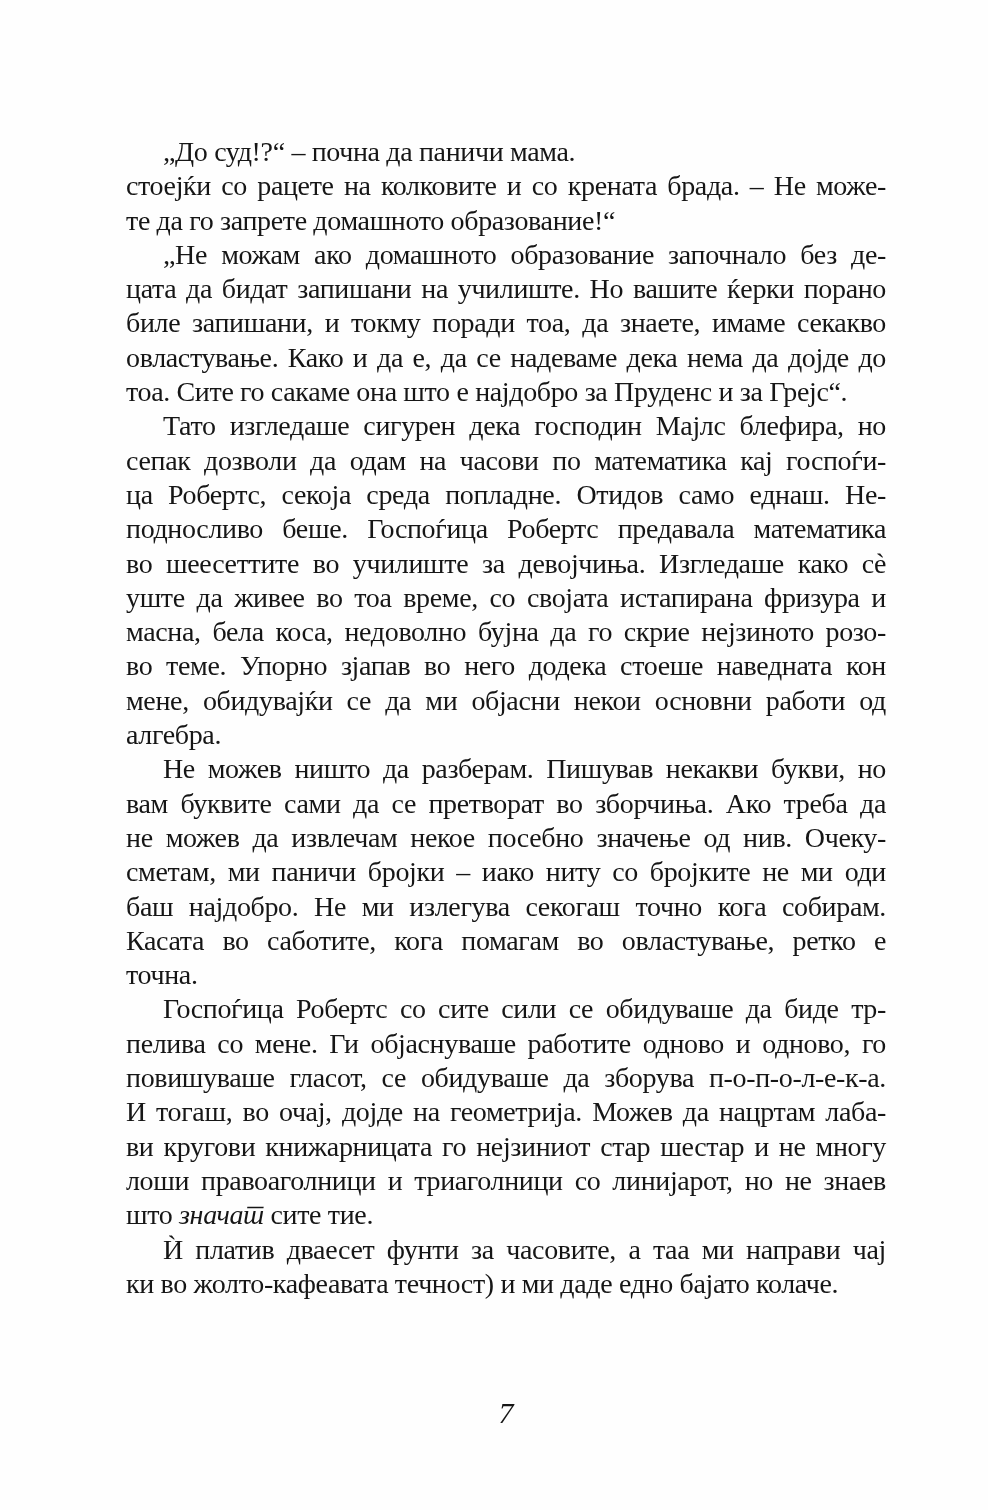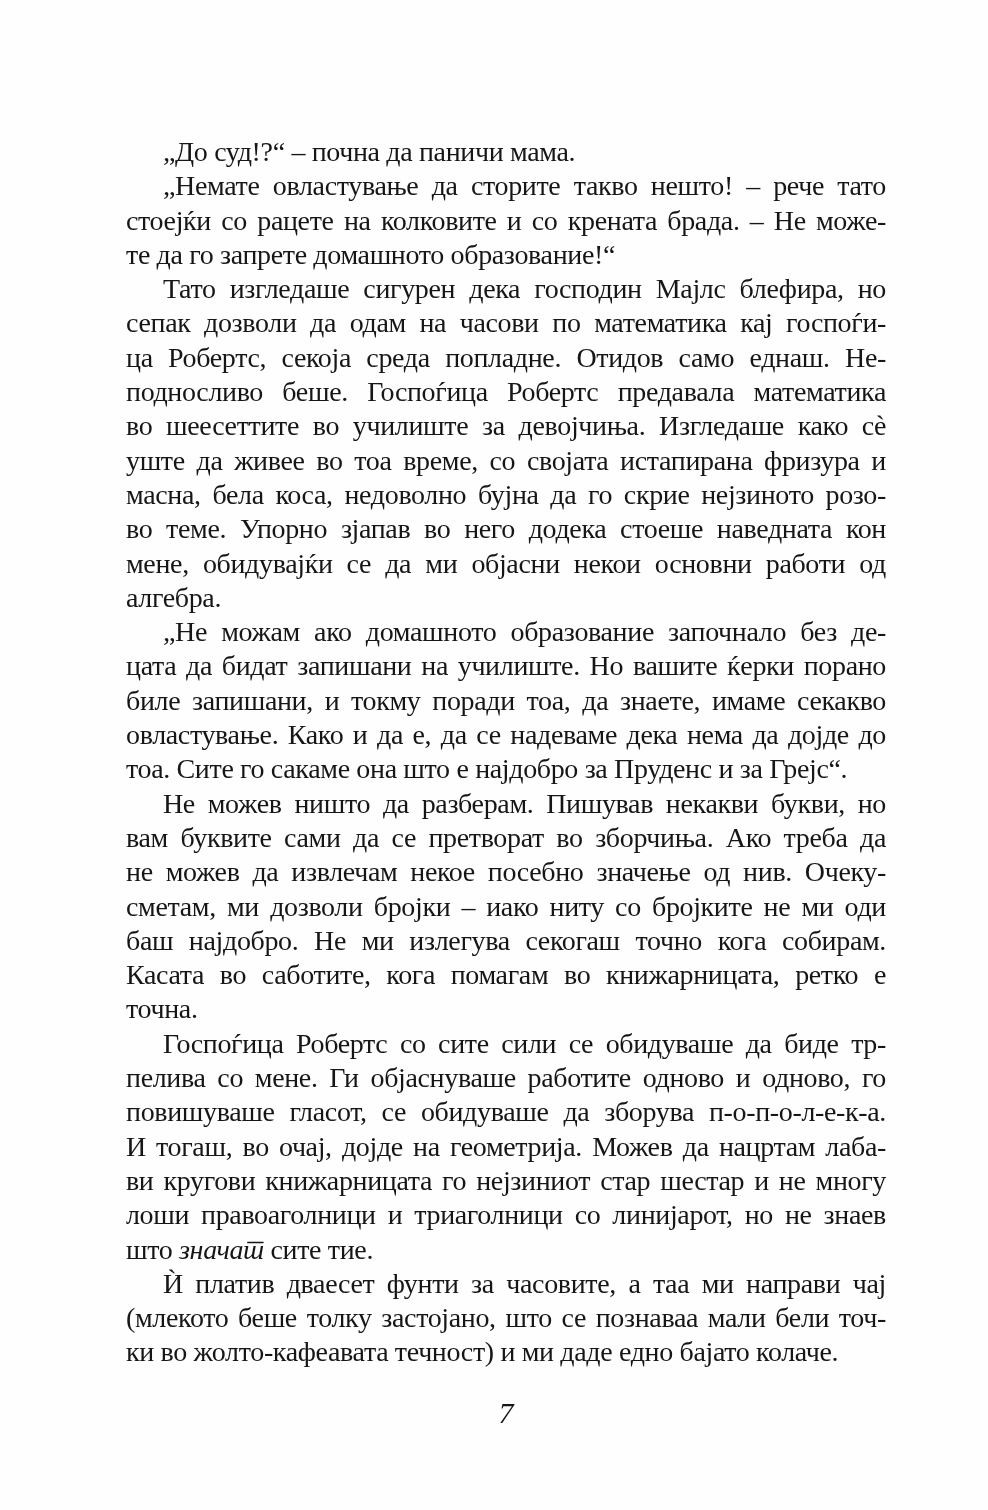"„Немате овластување да сторите такво" div.line { html: <div>„Немате овластување да сторите такво нешто! – рече тато</div> -> none }
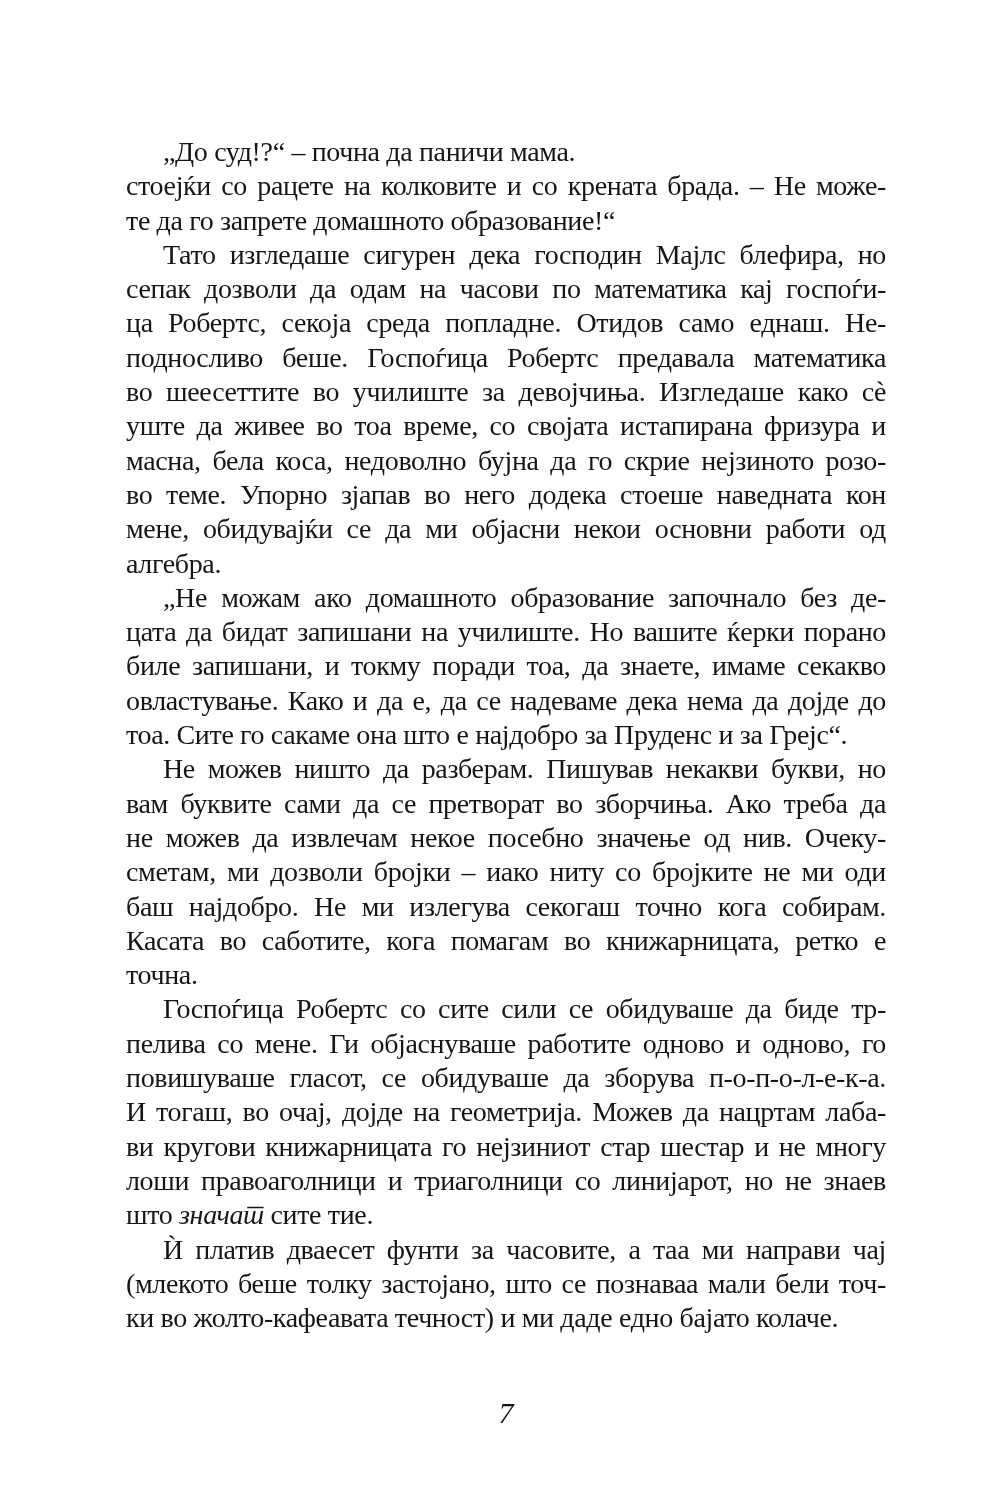"Тато изгледаше сигурен дека господин" div.paragraph { order: before "„Не можам ако домашното образование" -> after "„Не можам ако домашното образование" }
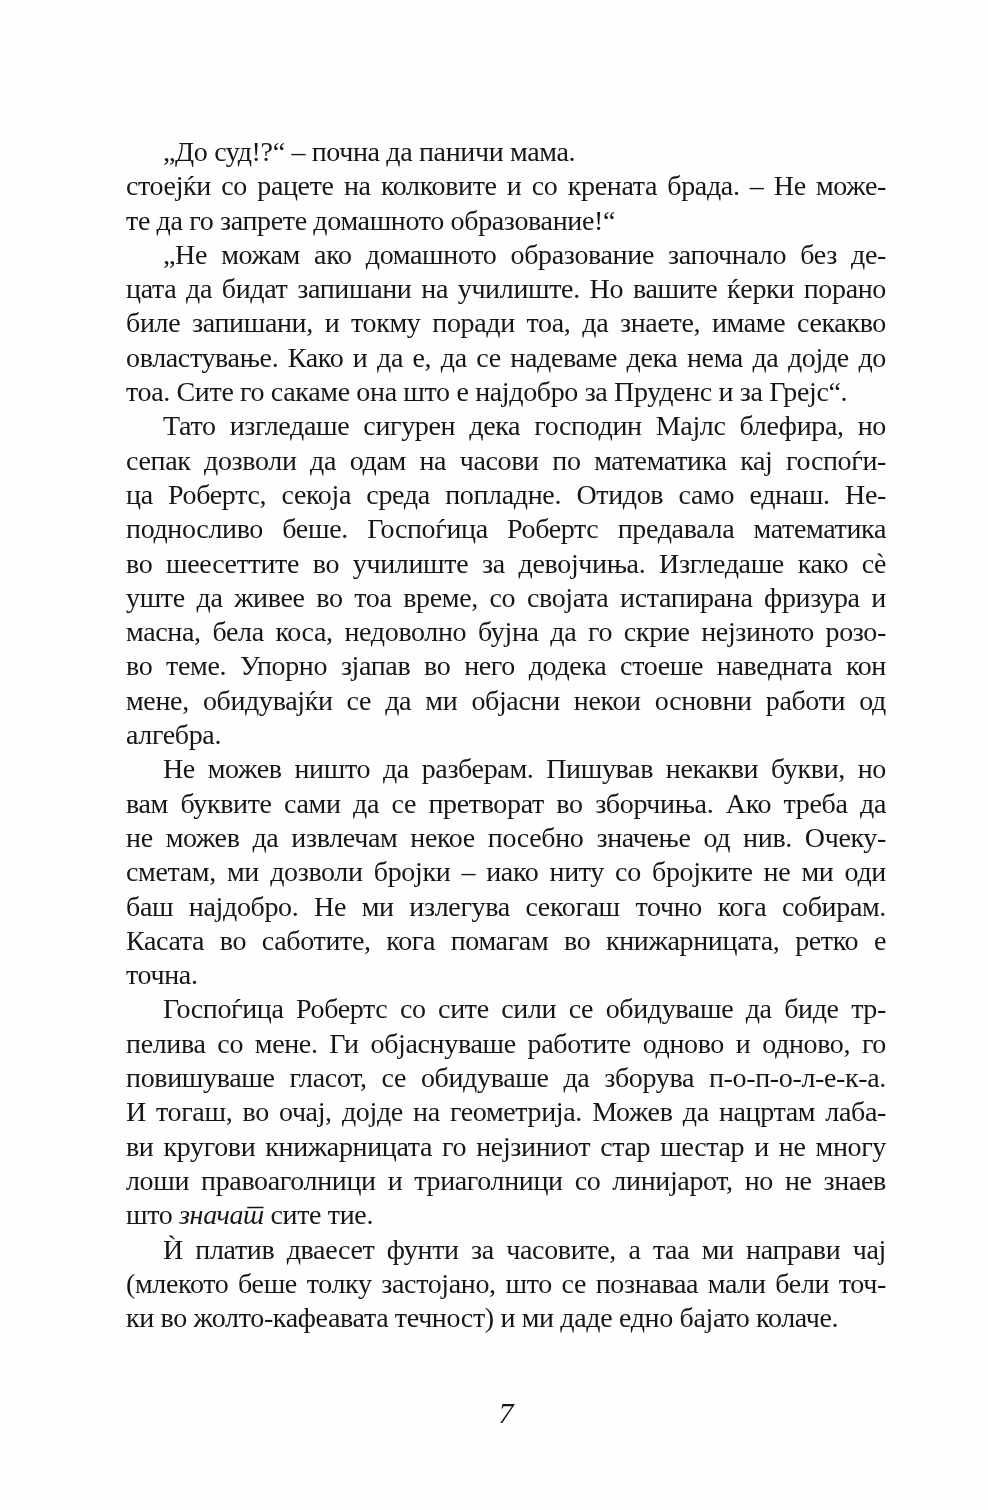"сметам, ми дозволи бројки –" div.line { text: дозволи -> паничи }
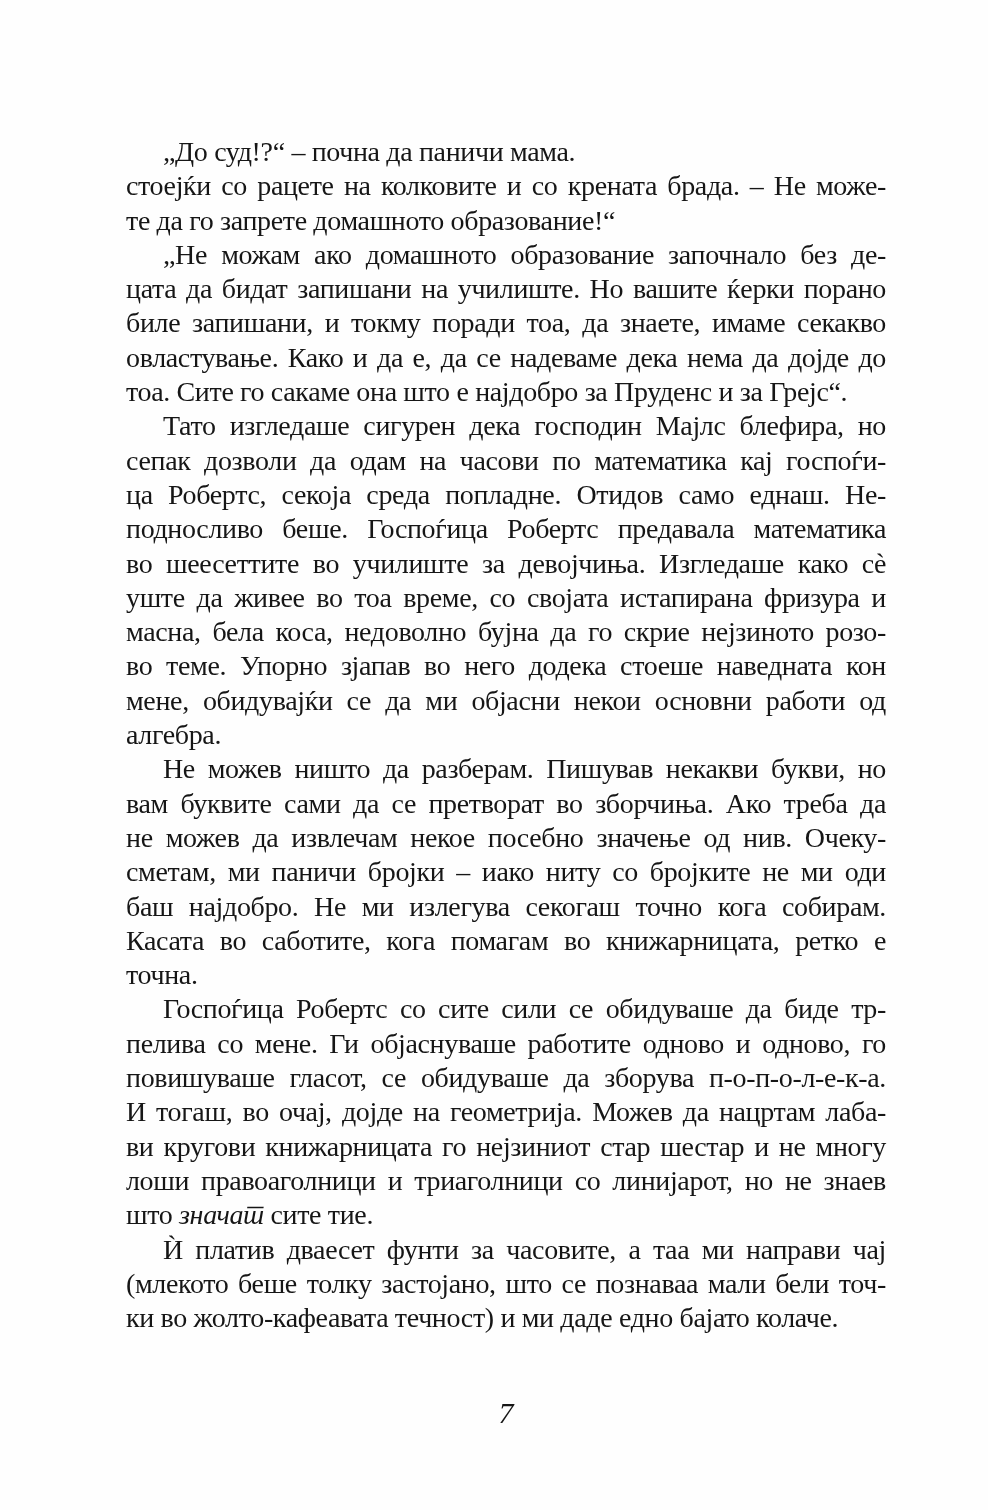"Касата во саботите, кога помагам" div.line { text: книжарницата -> овластување }
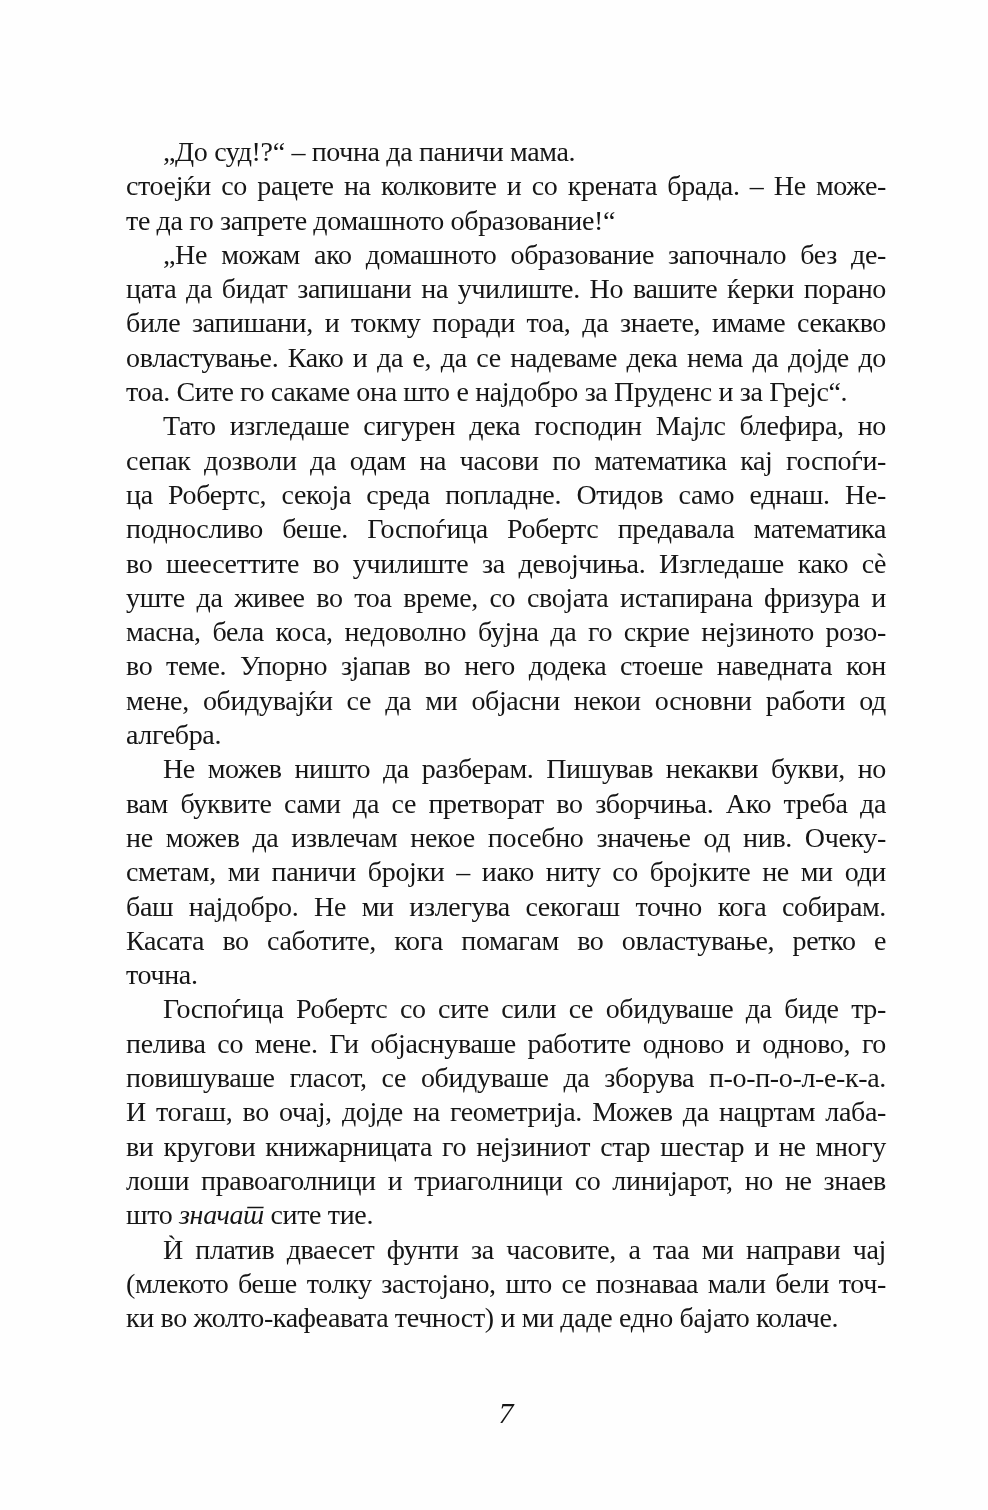"(млекото беше толку застојано, што" div.line { html: <div>(млекото беше толку застојано, што се познаваа мали бели точ-</div> -> none }
